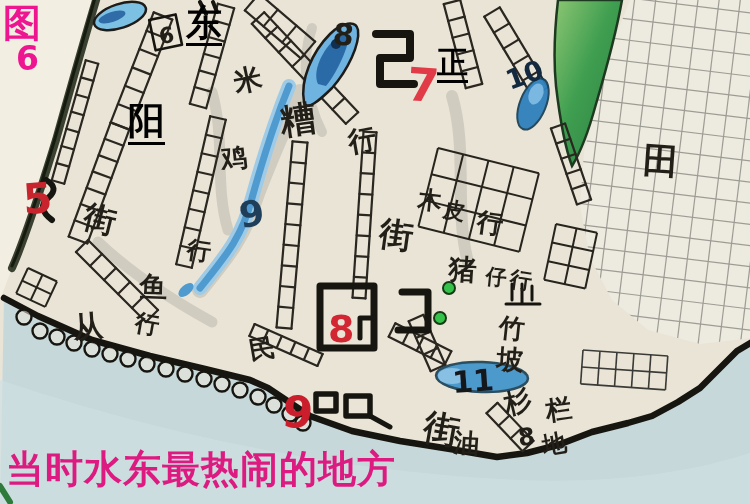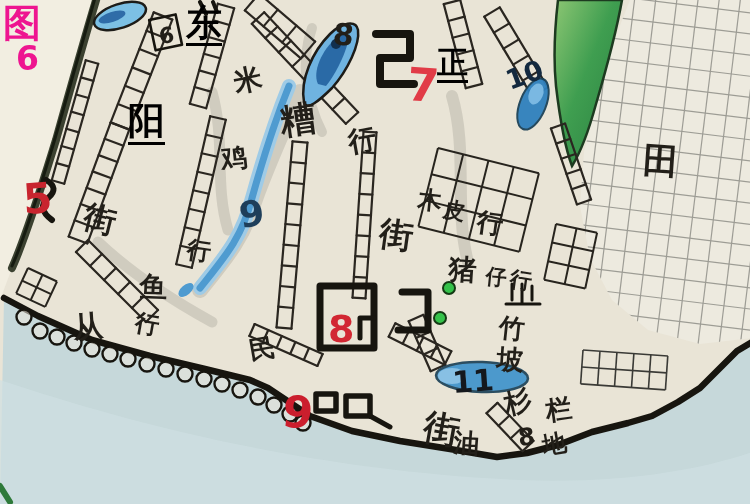"当时水东最热闹的地方" div.ov { html: none -> <div>当时水东最热闹的地方</div> }
